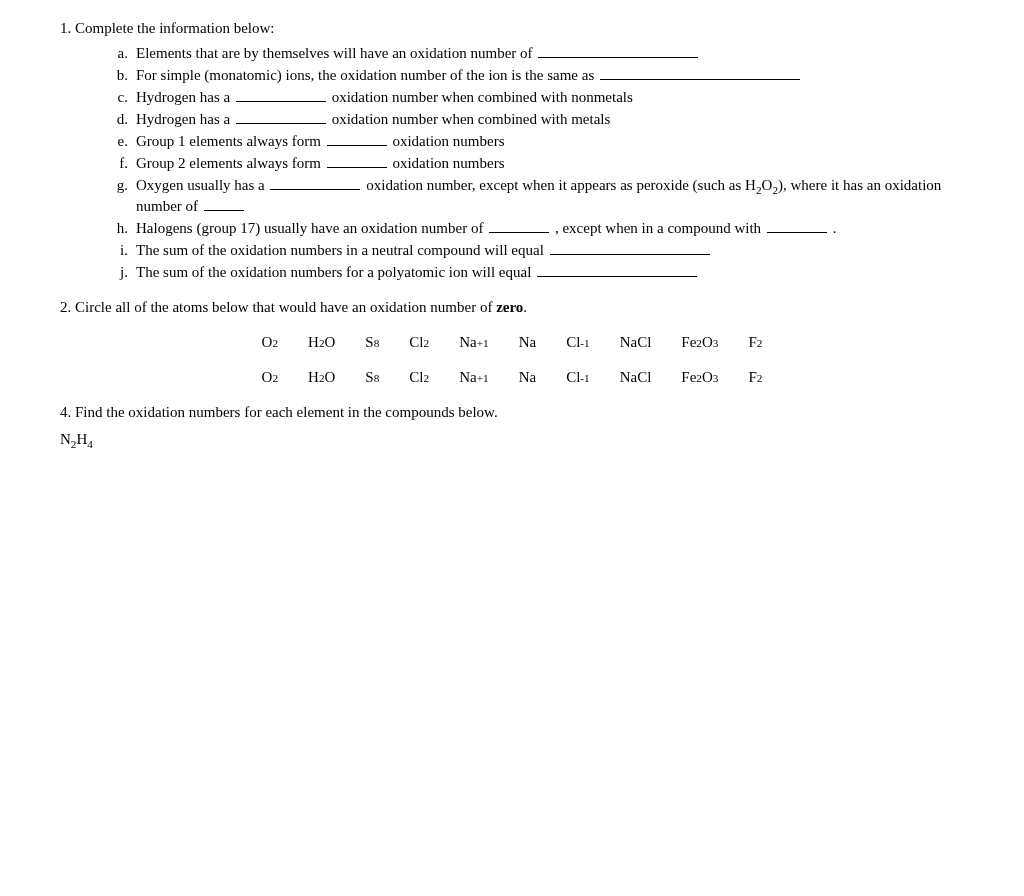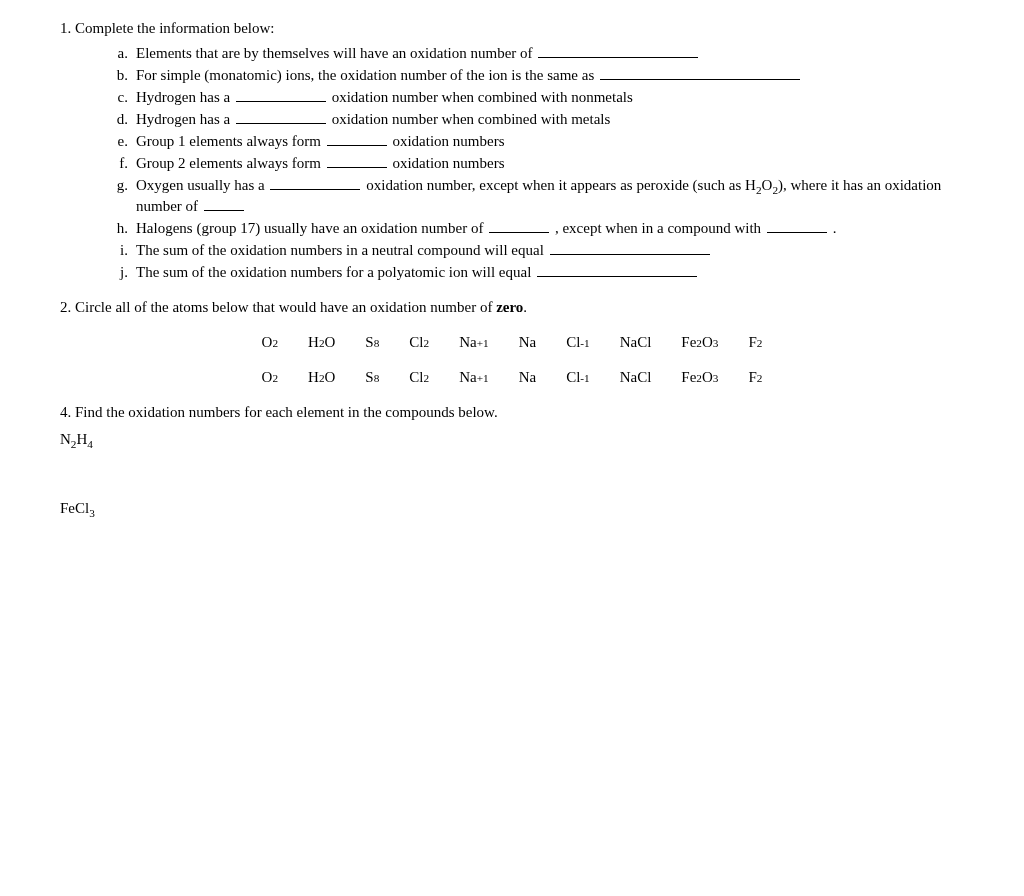"FeCl3" div.q4-compound { html: <div> FeCl<sub>3</sub> </div> -> none }
